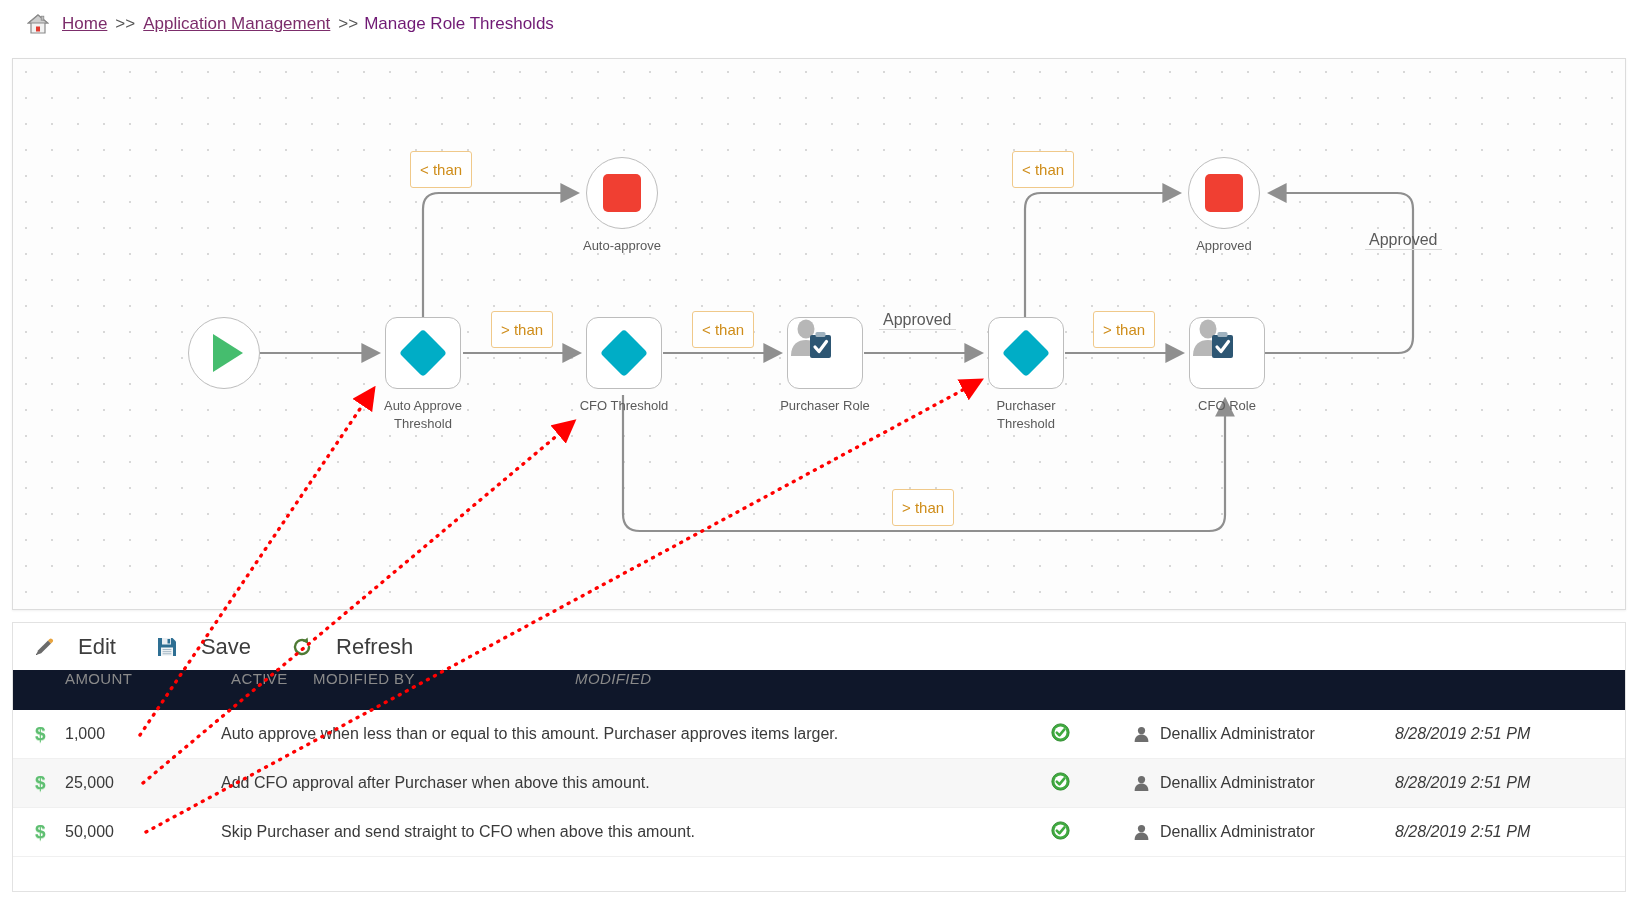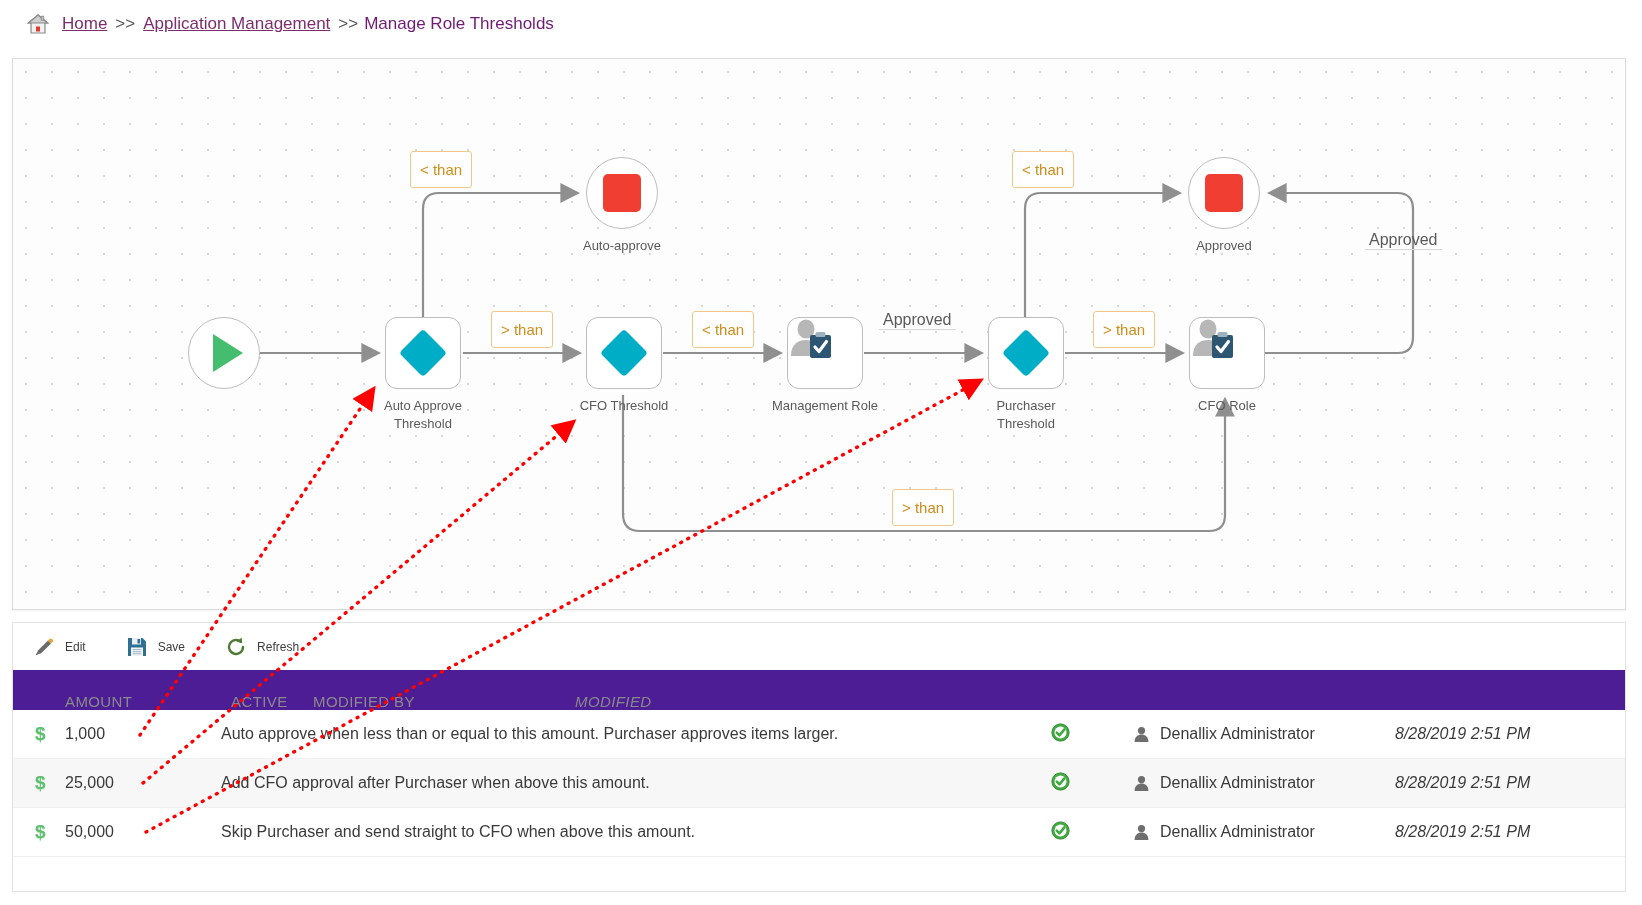"Management Role" div.node-label { text: Management -> Purchaser }
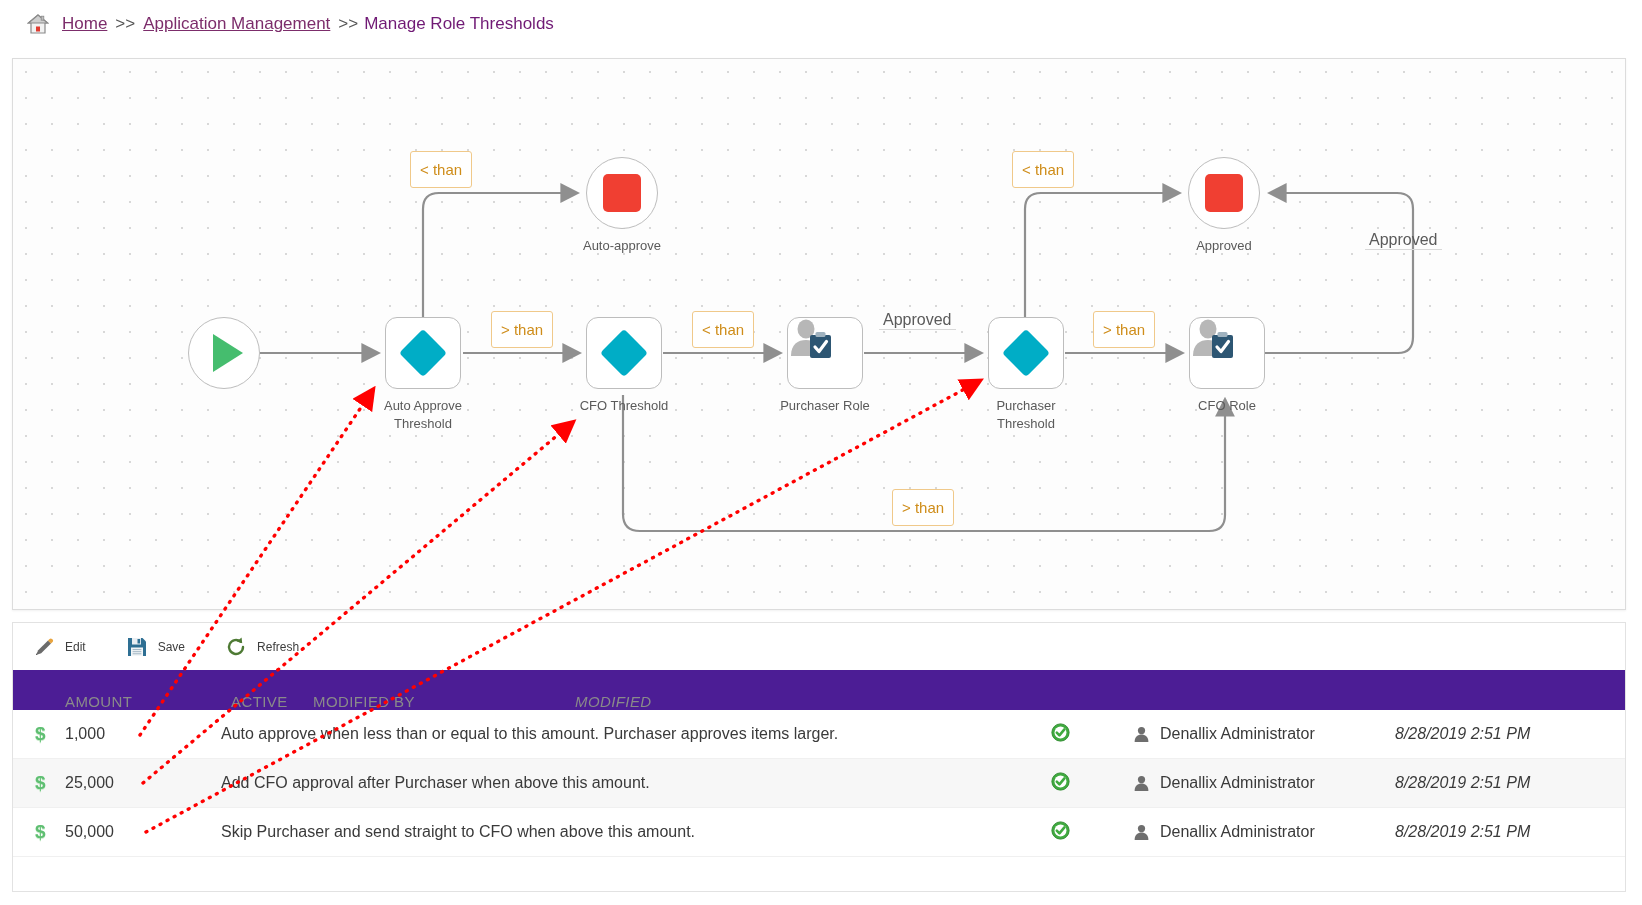"Edit" .tb-btn { font-size: 12px -> 22px; gap: 10px -> 23px }
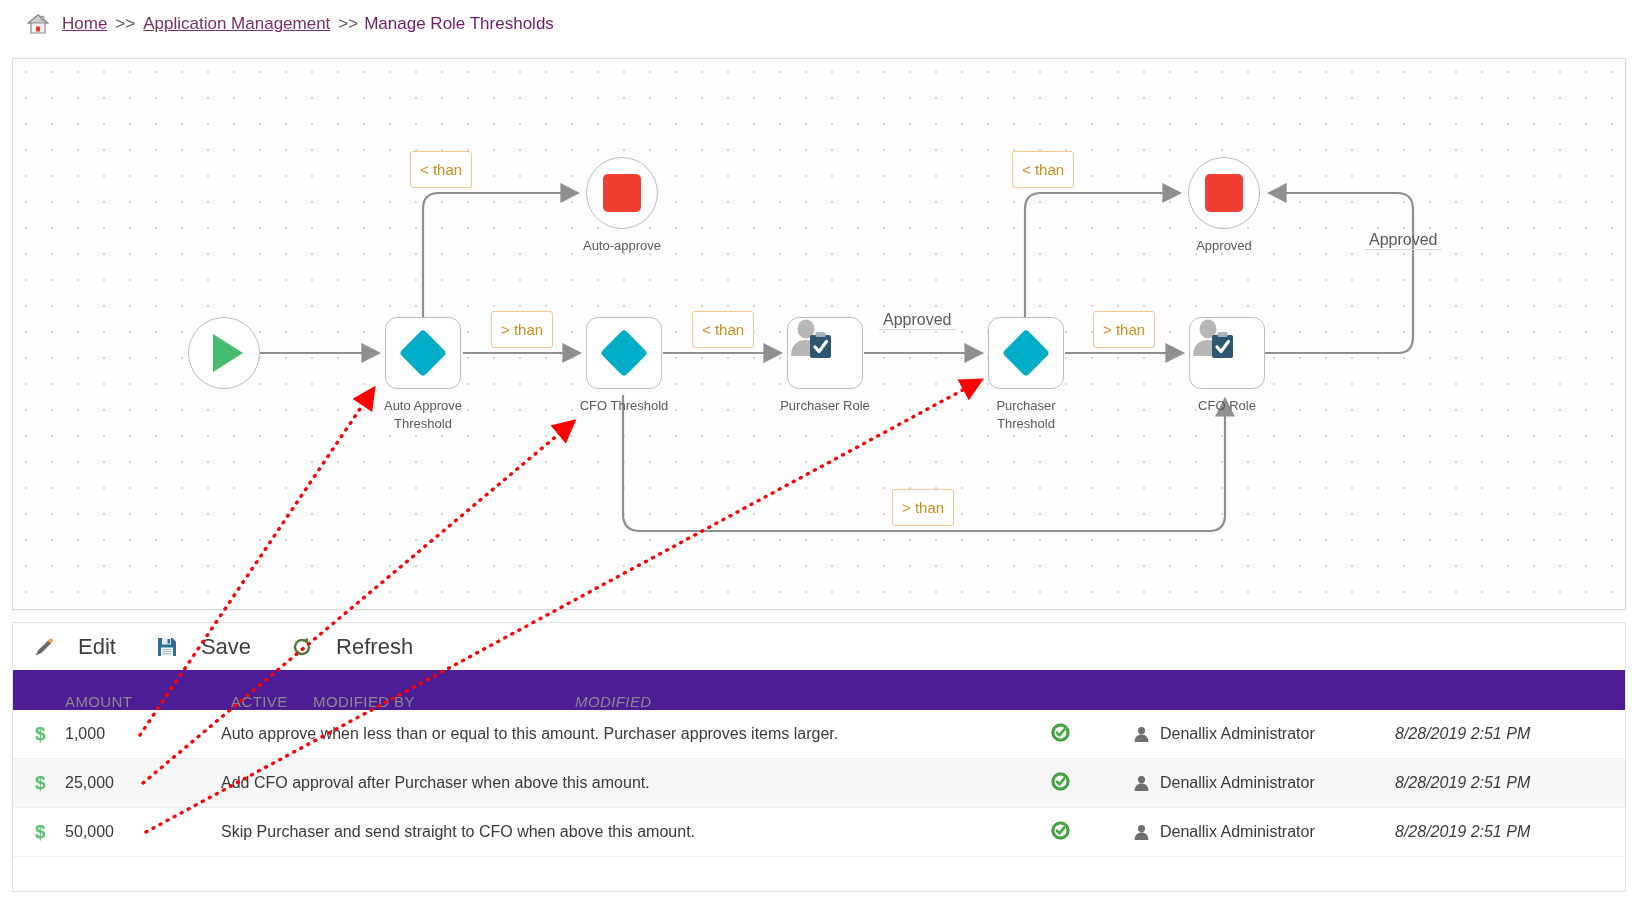"AMOUNT" .grid-head { align-items: flex-end -> flex-start; background: #4c1d95 -> #0f172a }
